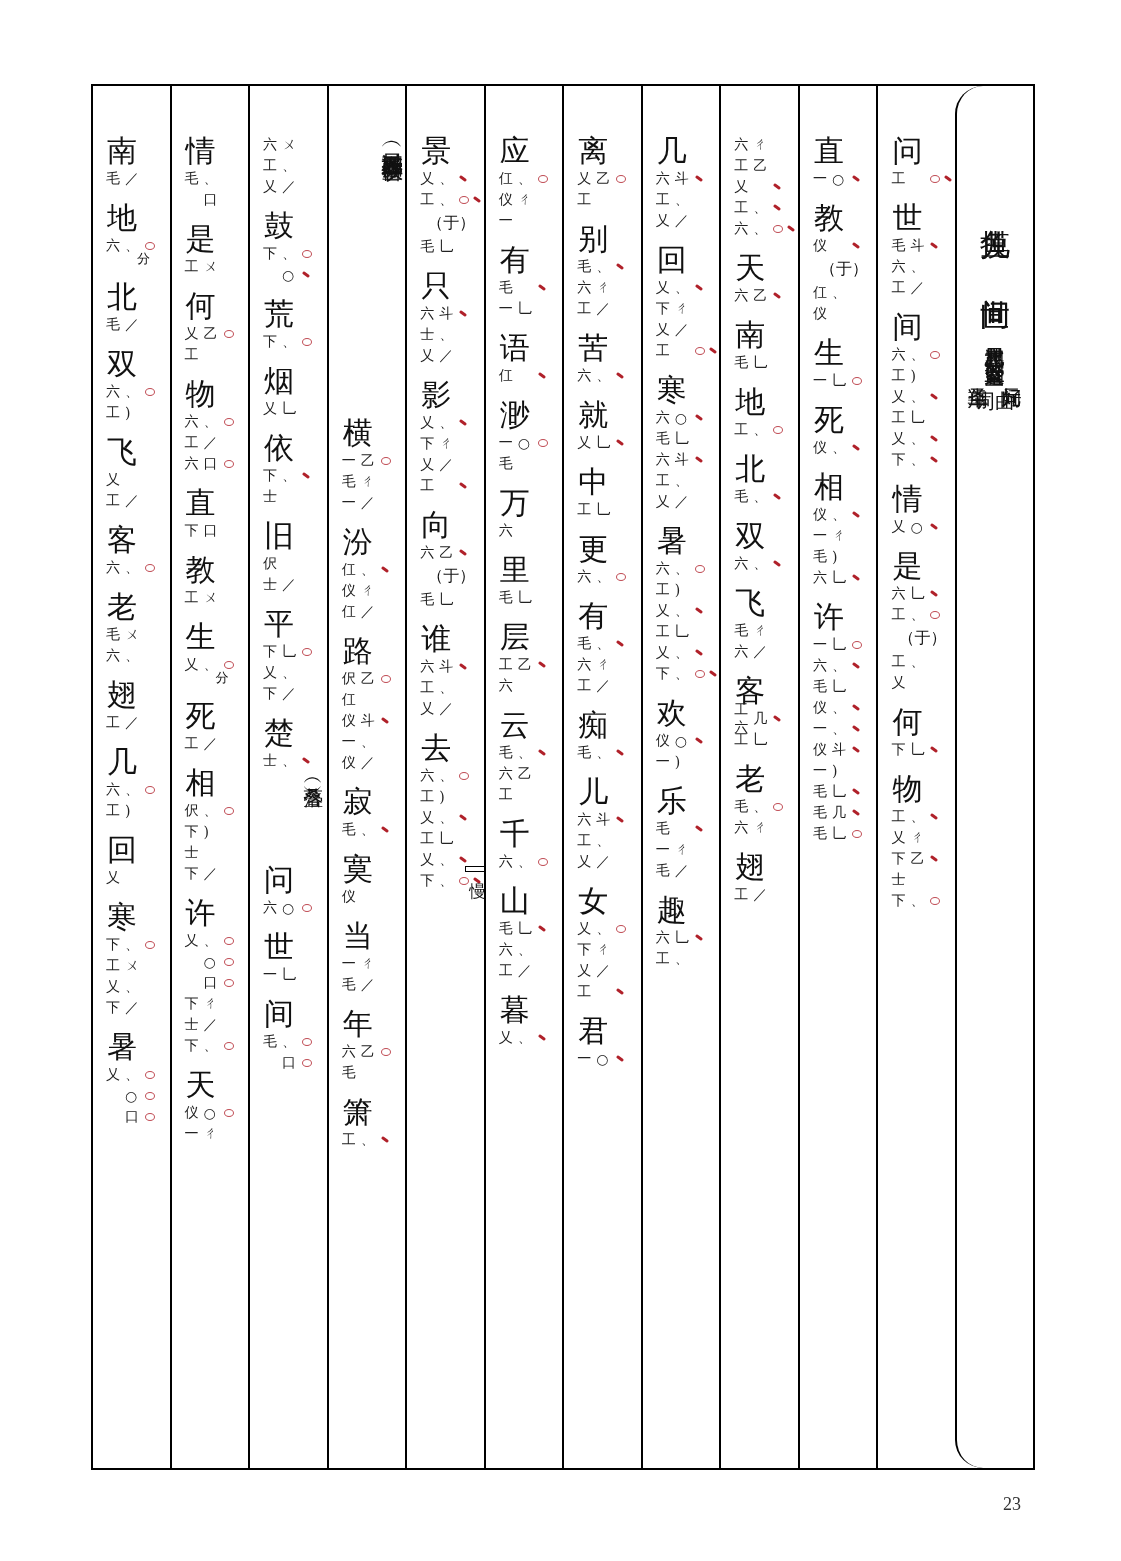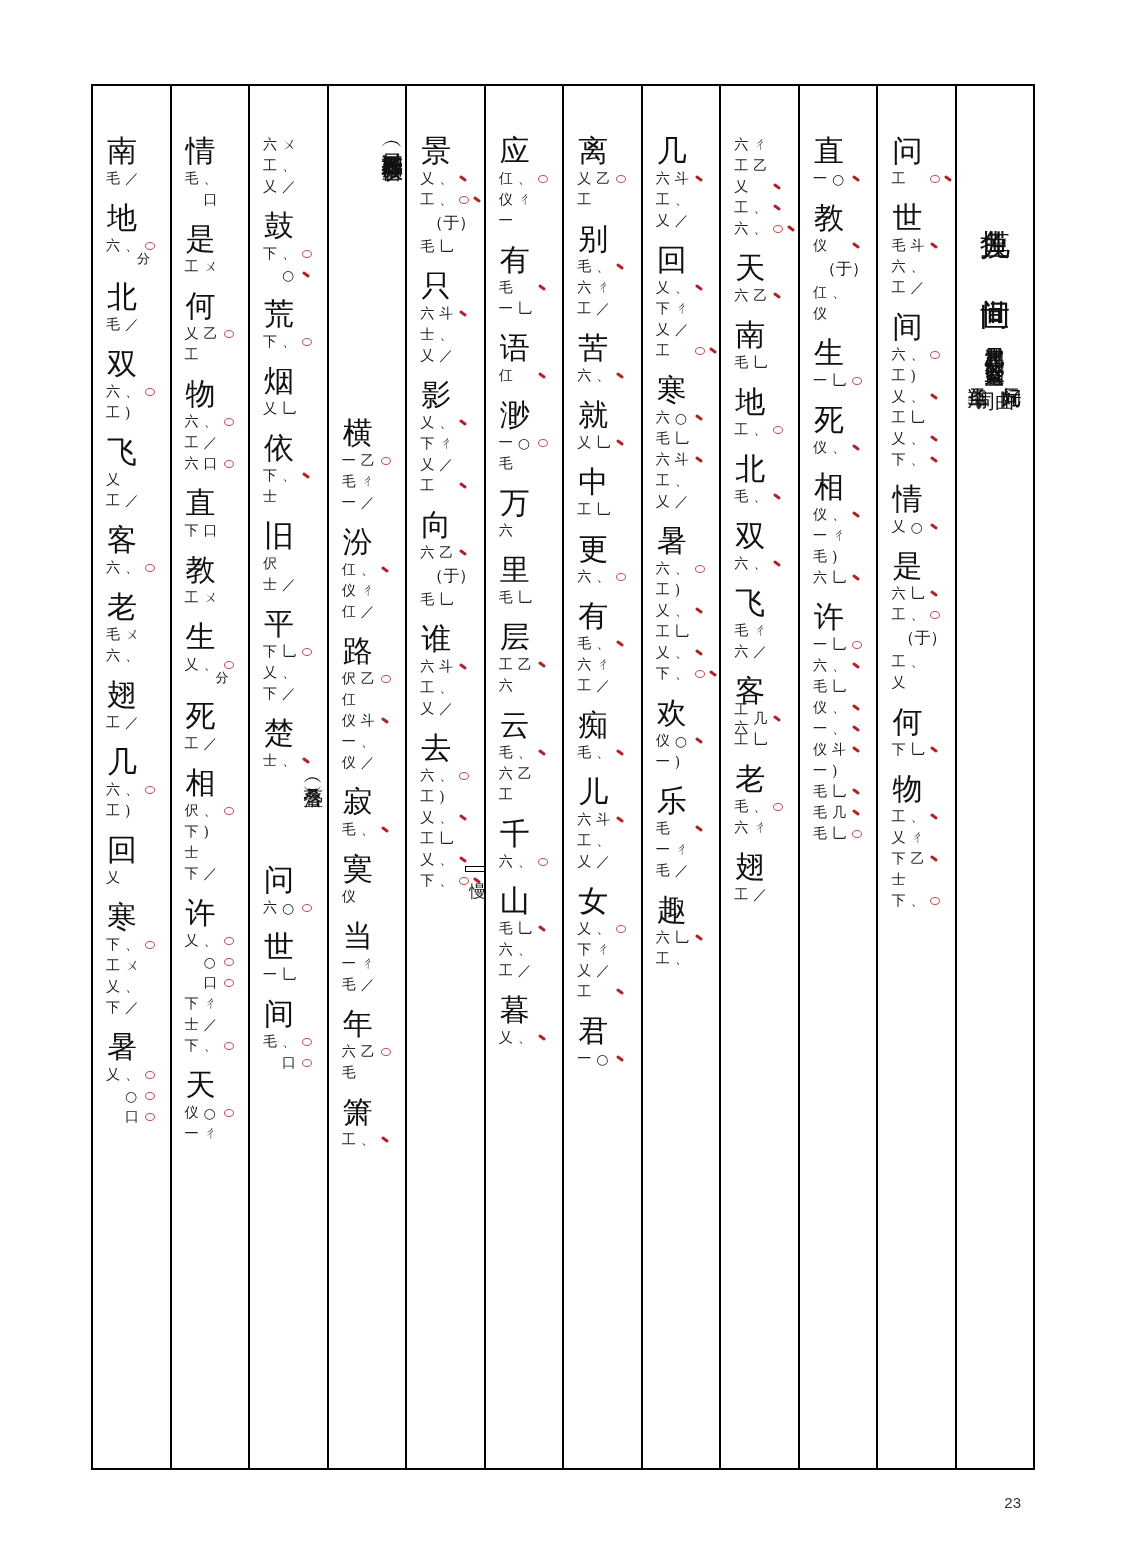"词曲" .col.title-col { border-radius: none -> 28px }
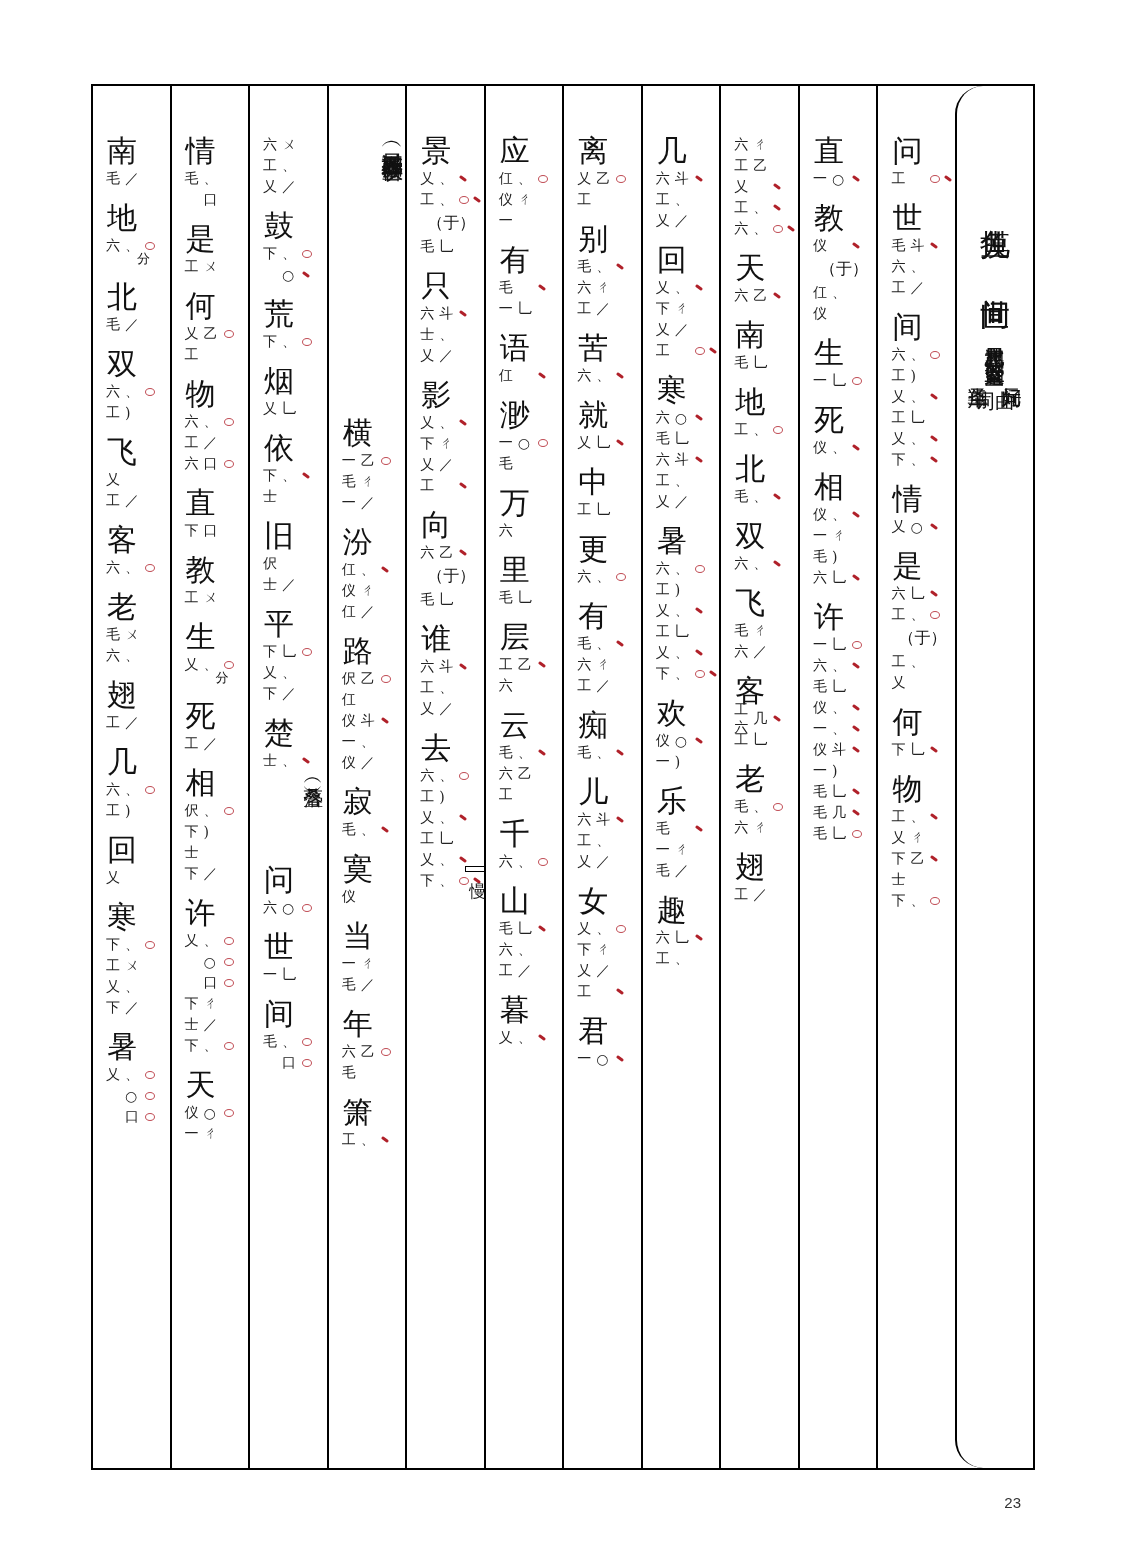"23" .page-number { font-family: Liberation Sans, sans-serif -> Liberation Serif, serif; font-size: 15px -> 18px }
